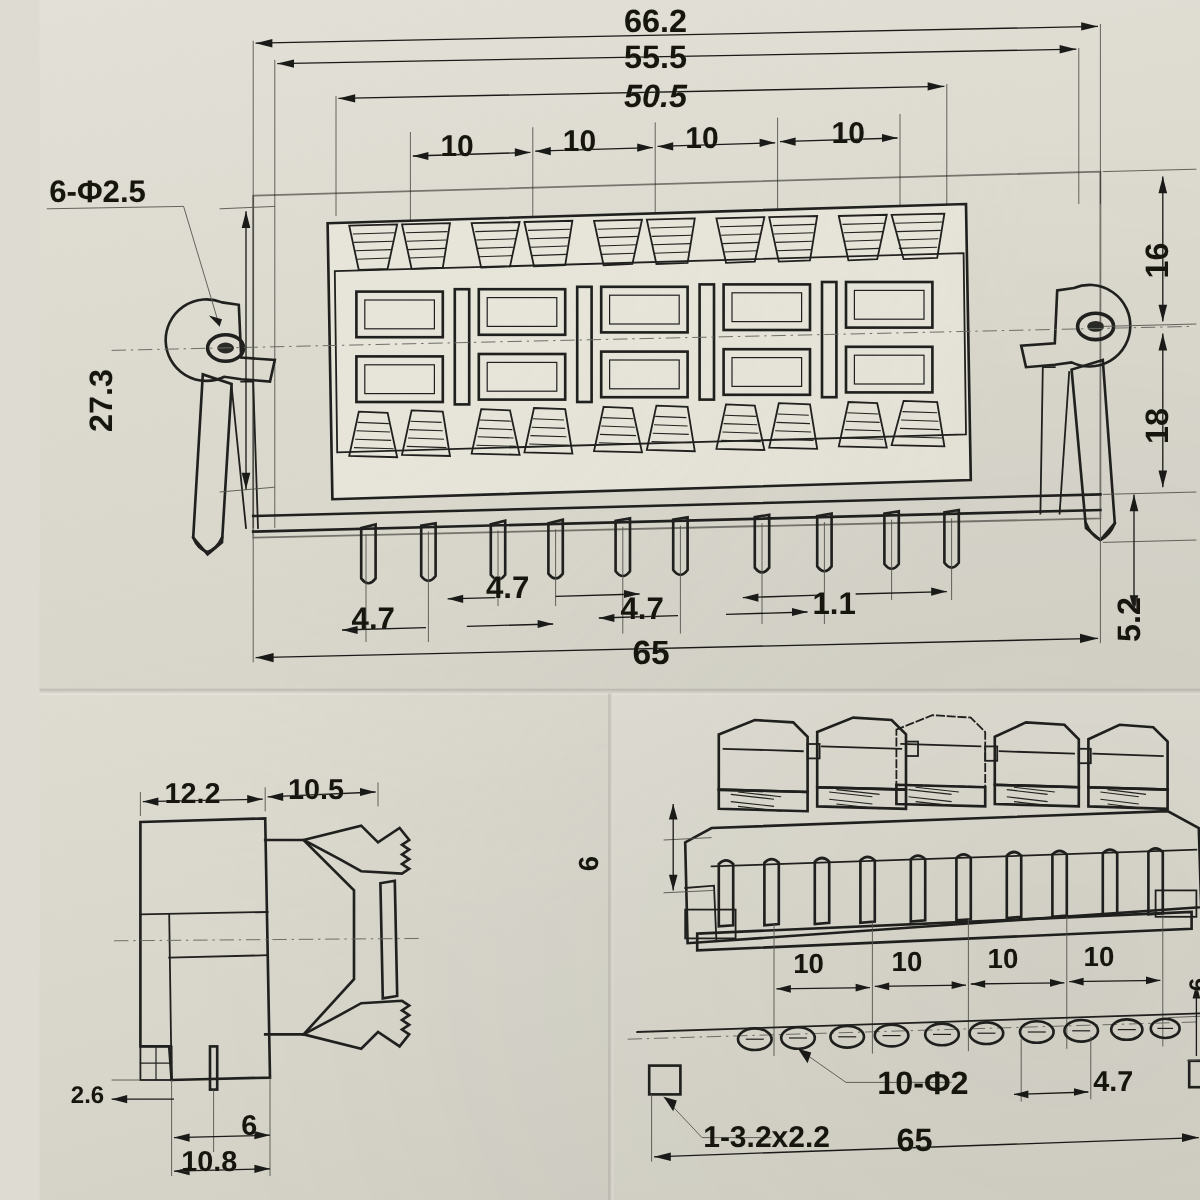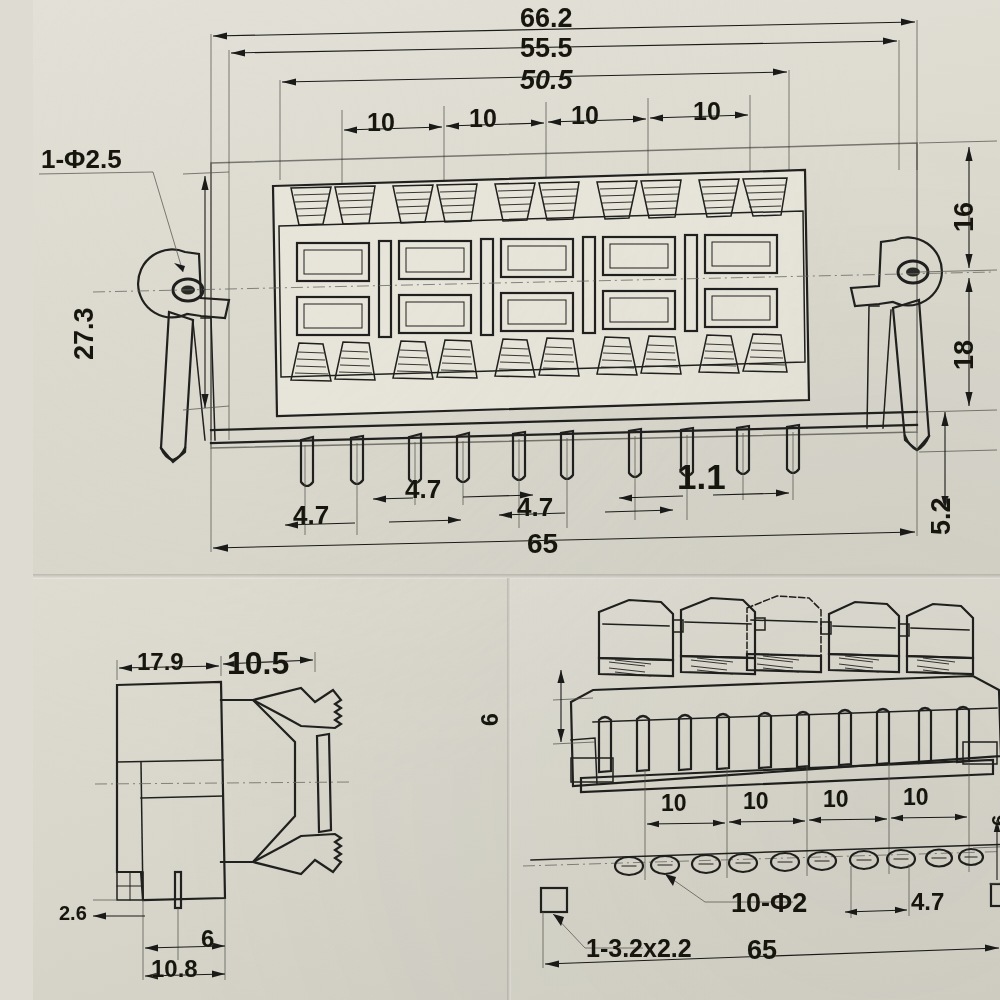"1-Φ2.5" div.lbl { text: 1-Φ2.5 -> 6-Φ2.5 }
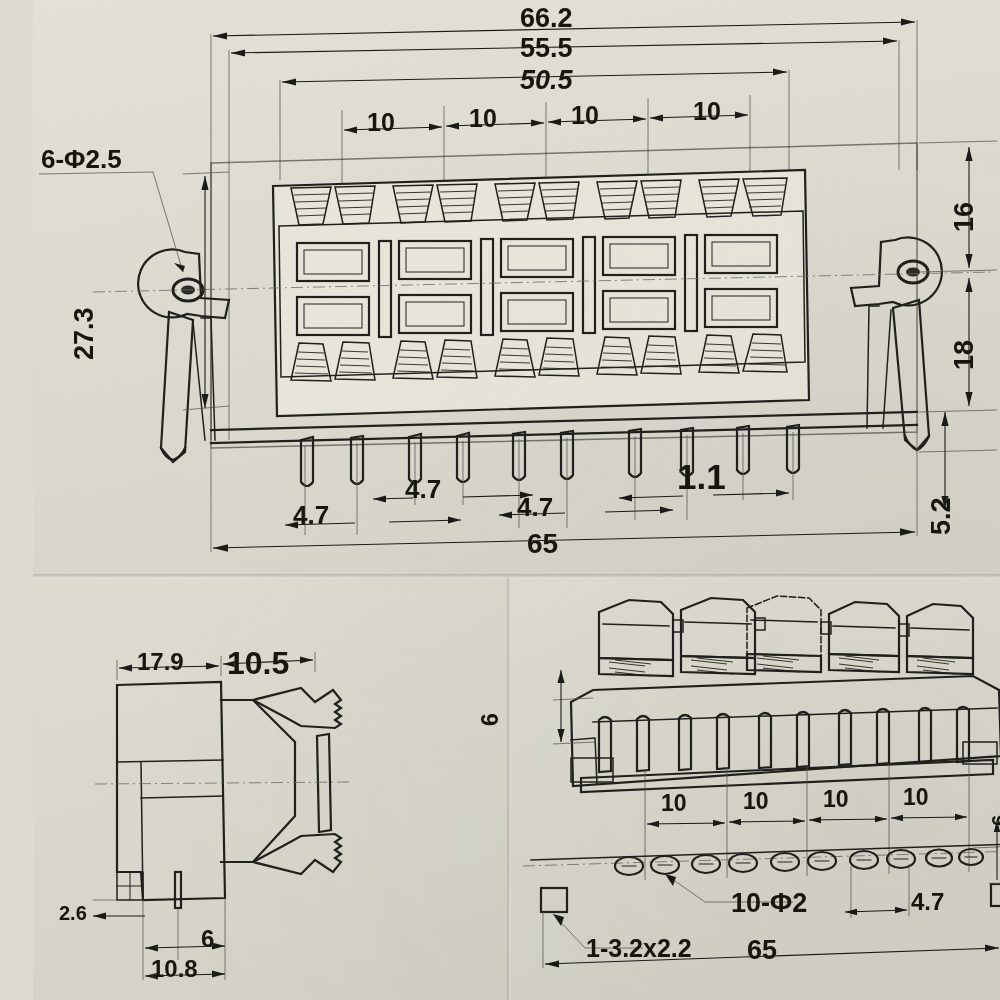"1.1" div.lbl { font-size: 35px -> 26px; top: 457px -> 488px }
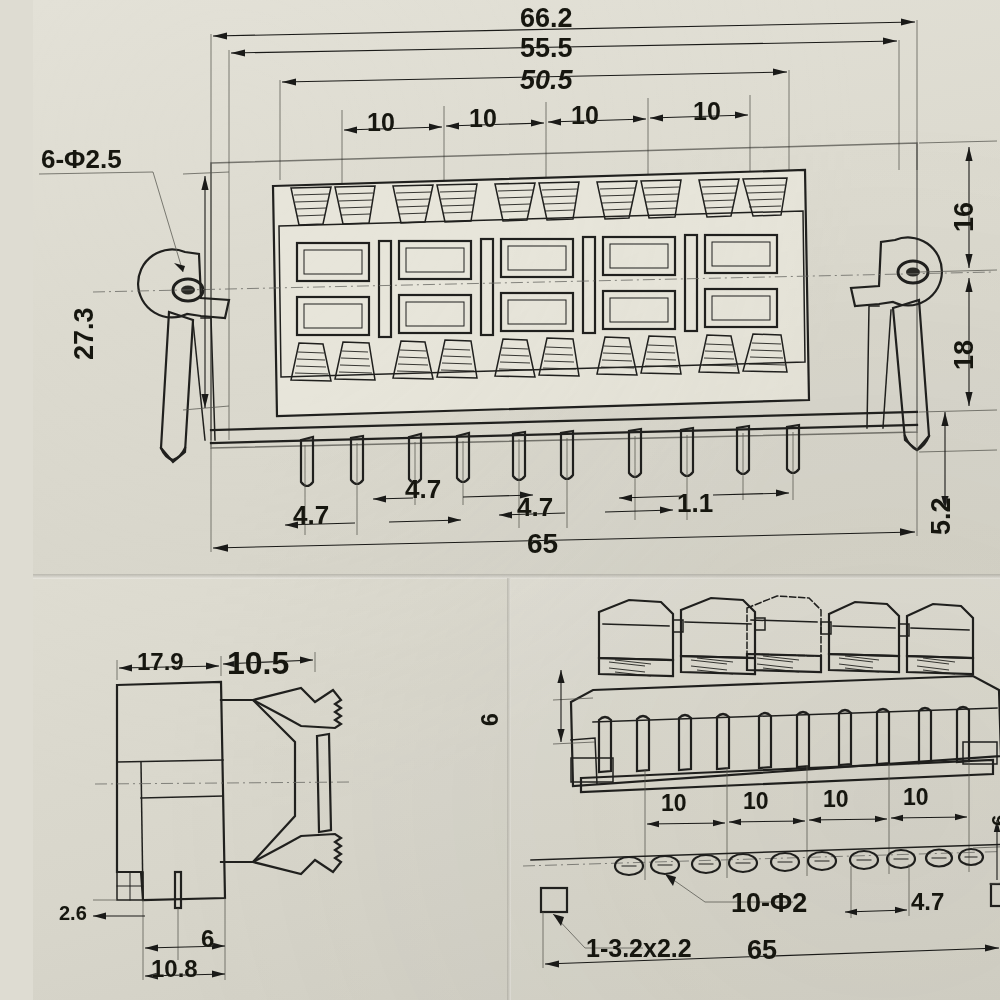"17.9" div.lbl { text: 17.9 -> 12.2 }
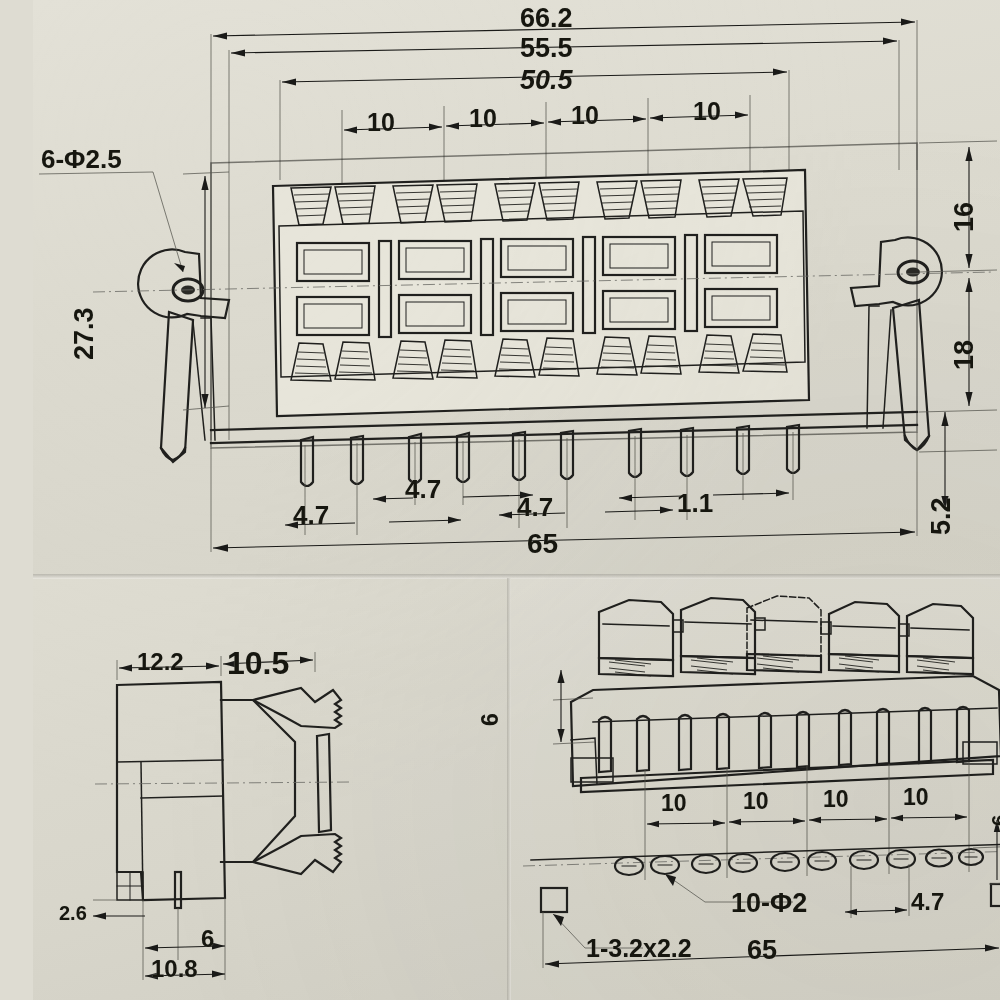"10.5" div.lbl { font-size: 32px -> 24px; left: 194px -> 207px }
